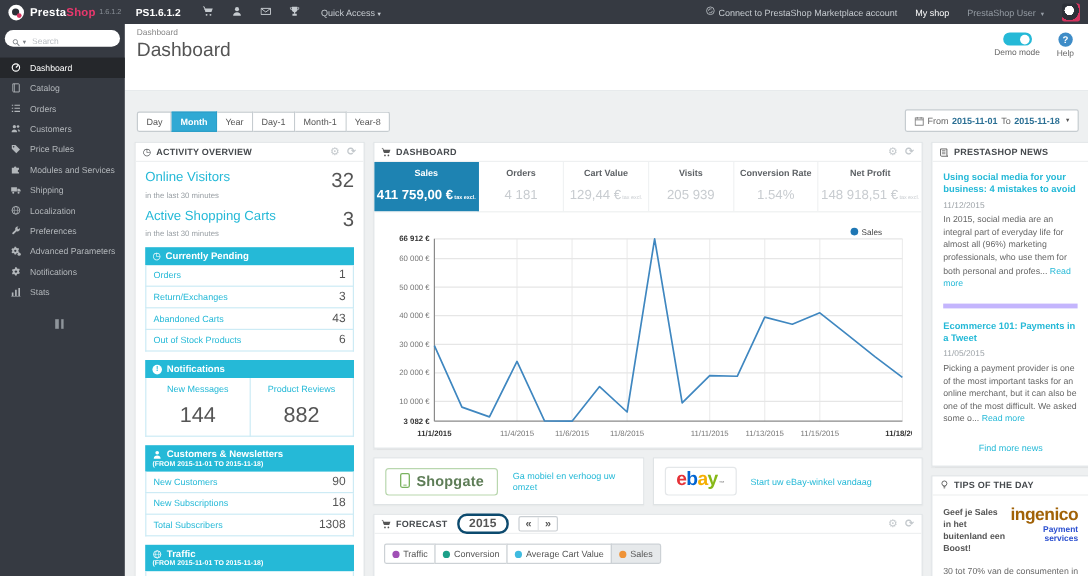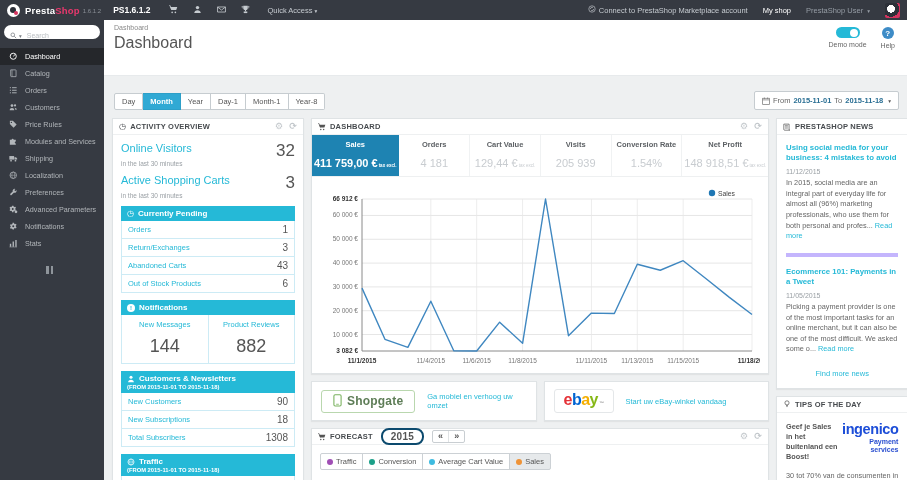"ingenico" .ing-main { color: #1d4ed8 -> #a16207 }
